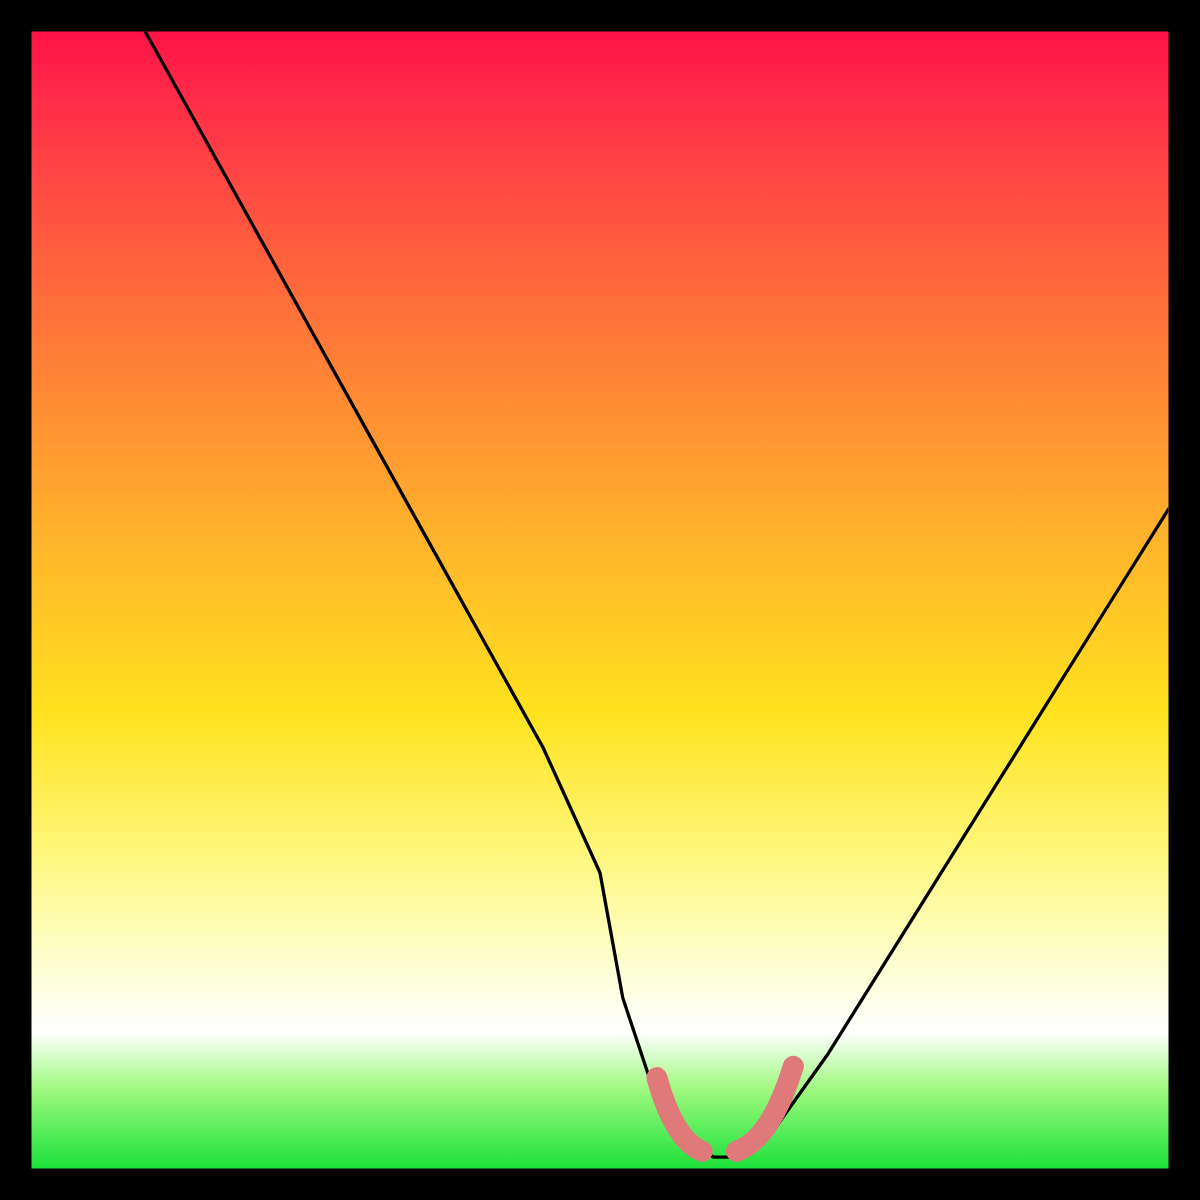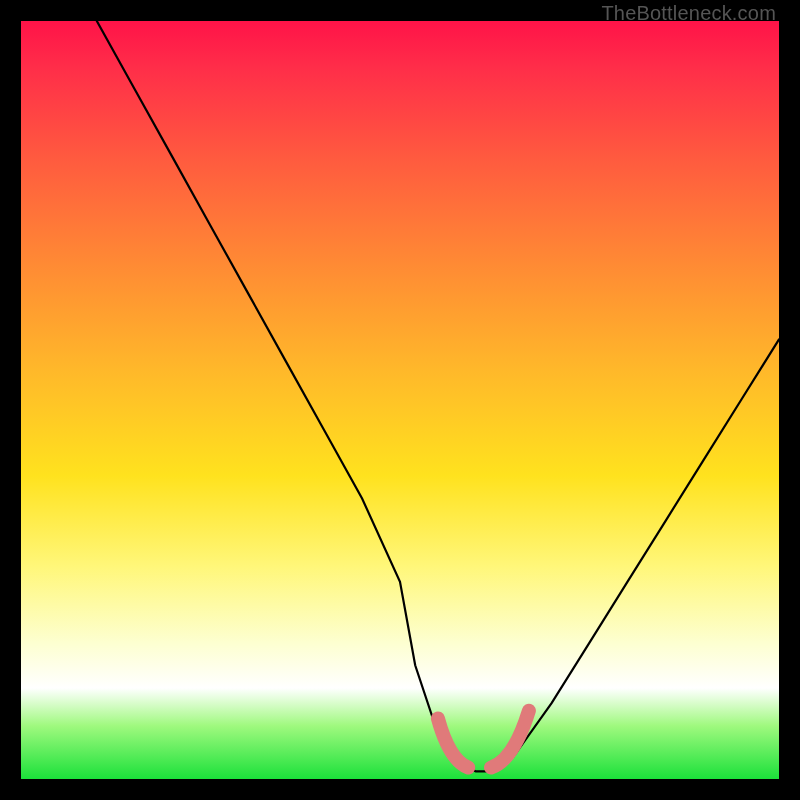"TheBottleneck.com" div.attribution { html: <div>TheBottleneck.com</div> -> none }
